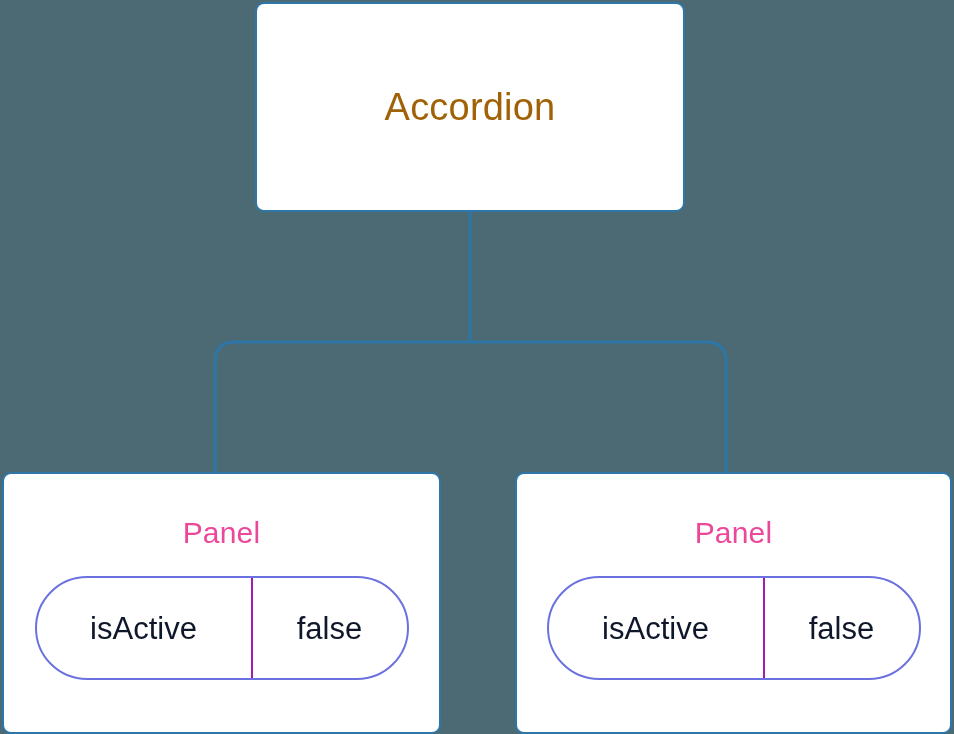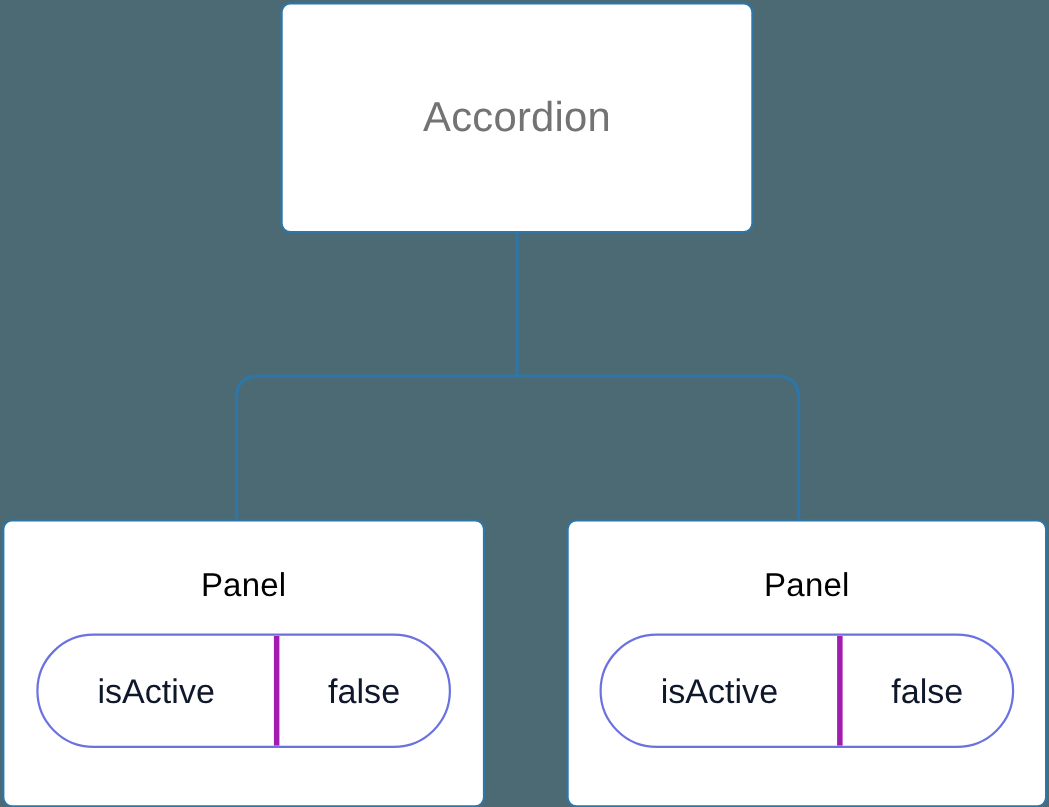"Accordion" .node-root .node-title { color: #737373 -> #a16207 }
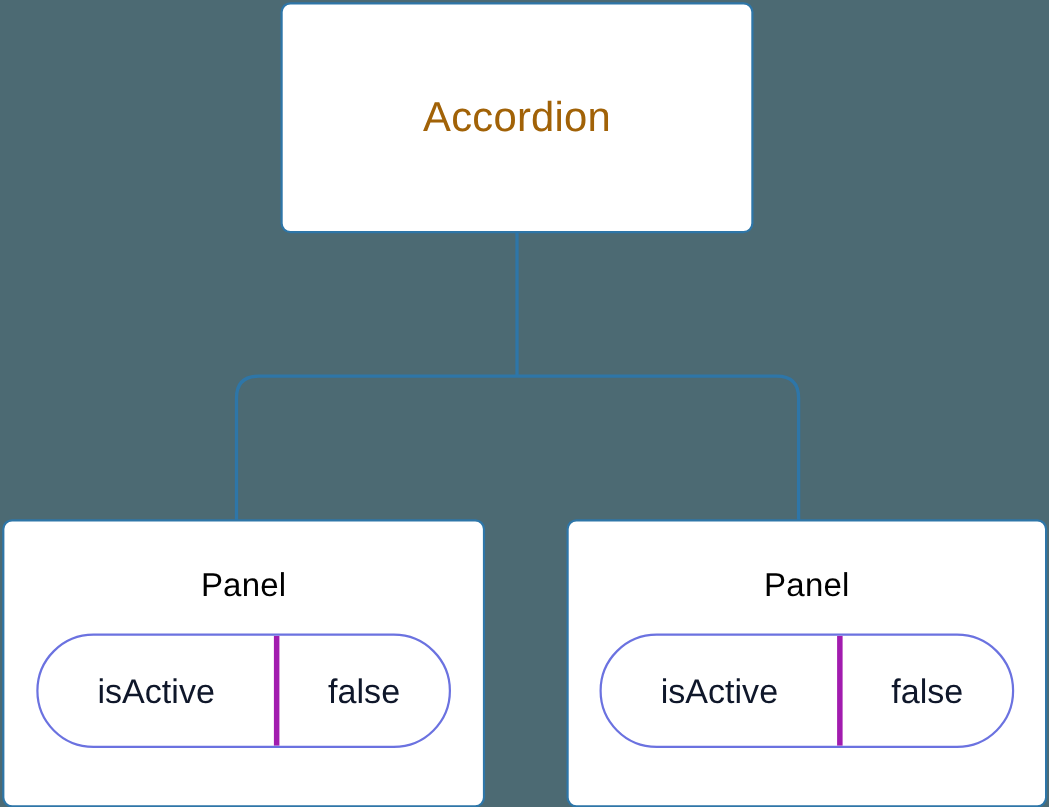"Panel" .node-leaf .node-title { color: #000000 -> #ec4899 }
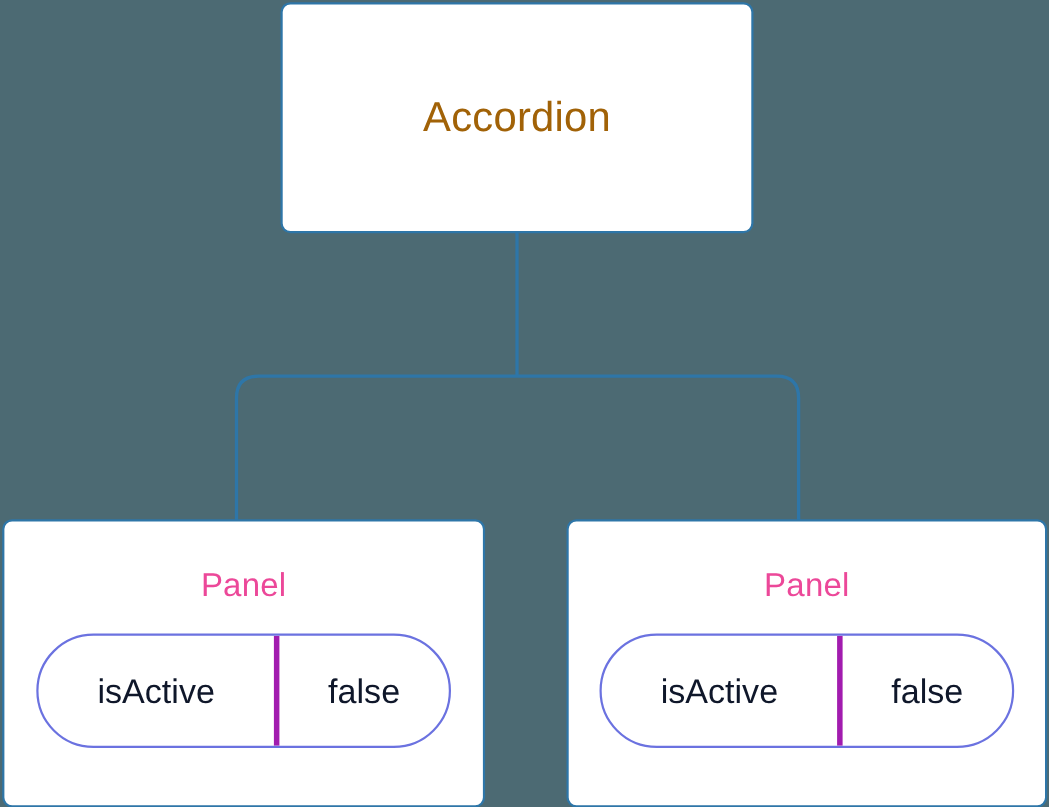"false" .pill-right { border-left: 5px solid #a21caf -> 2px solid #a21caf }
